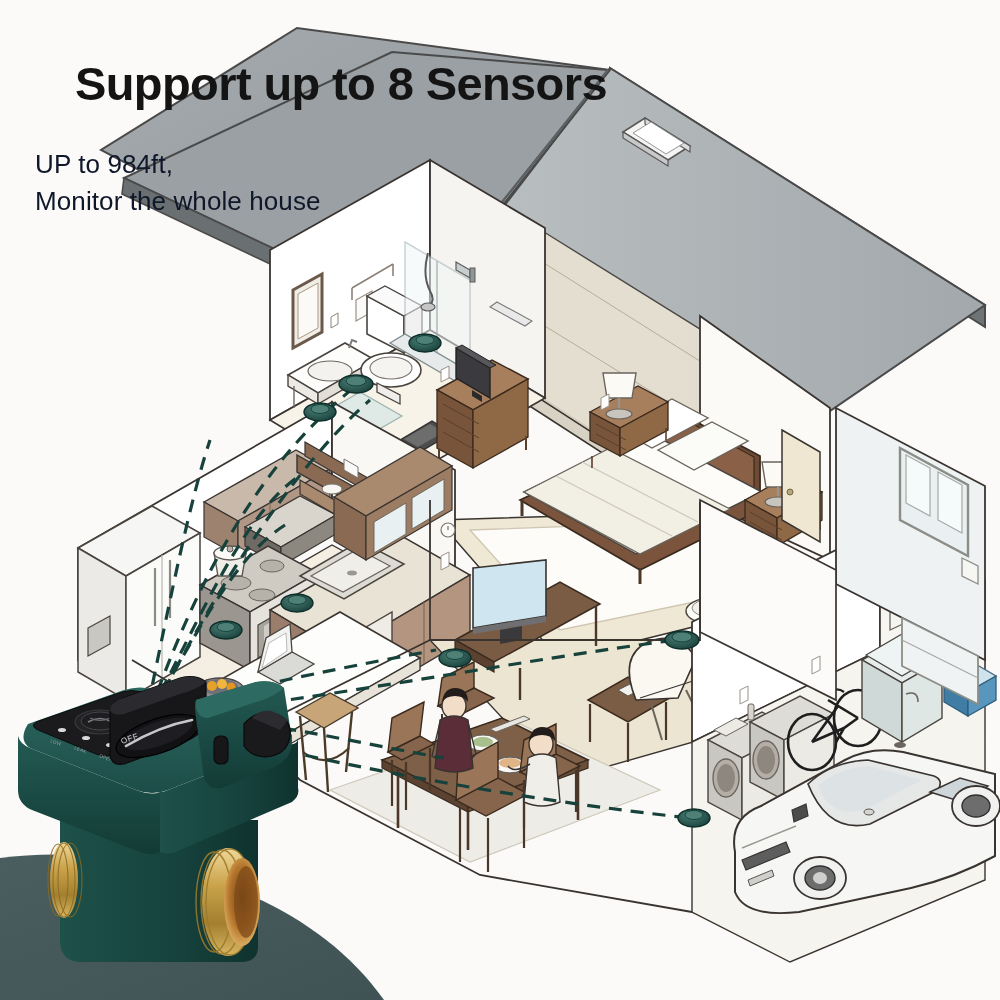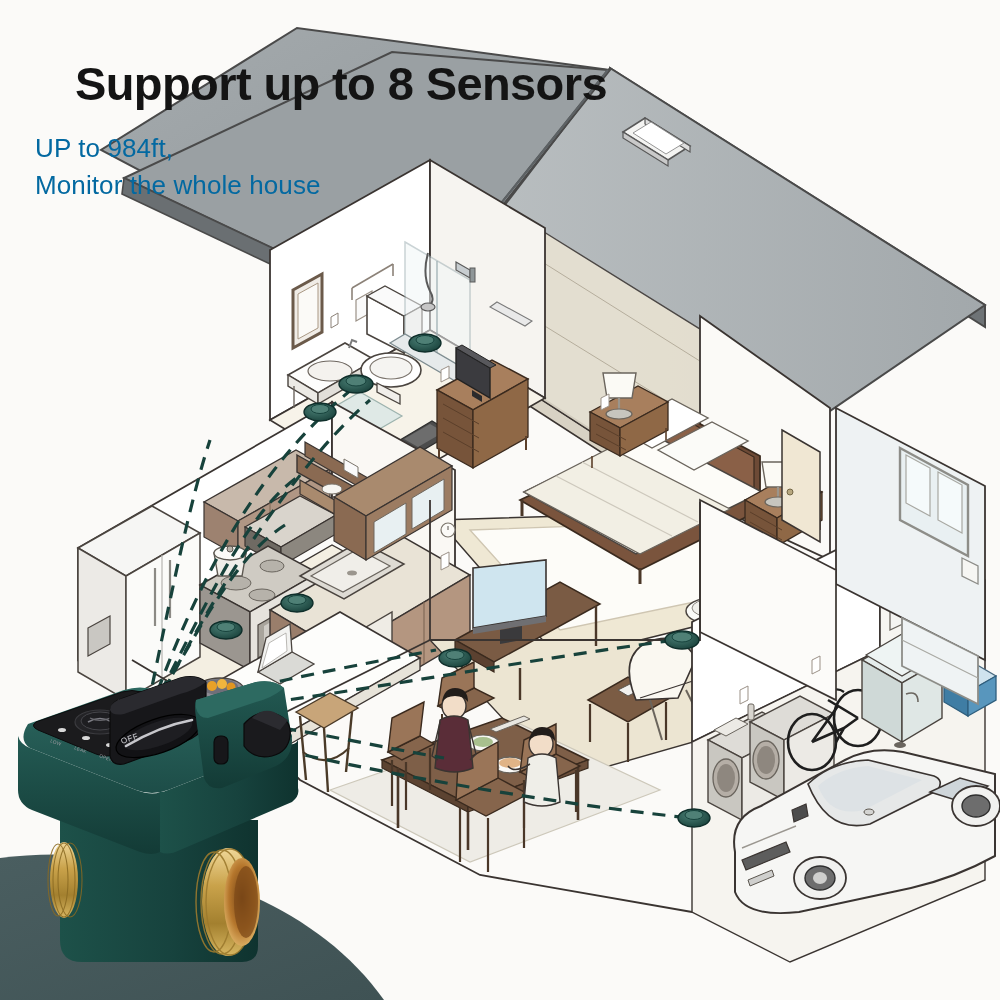"UP to 984ft," .subline { color: #0369a1 -> #0f172a; top: 130px -> 146px }
